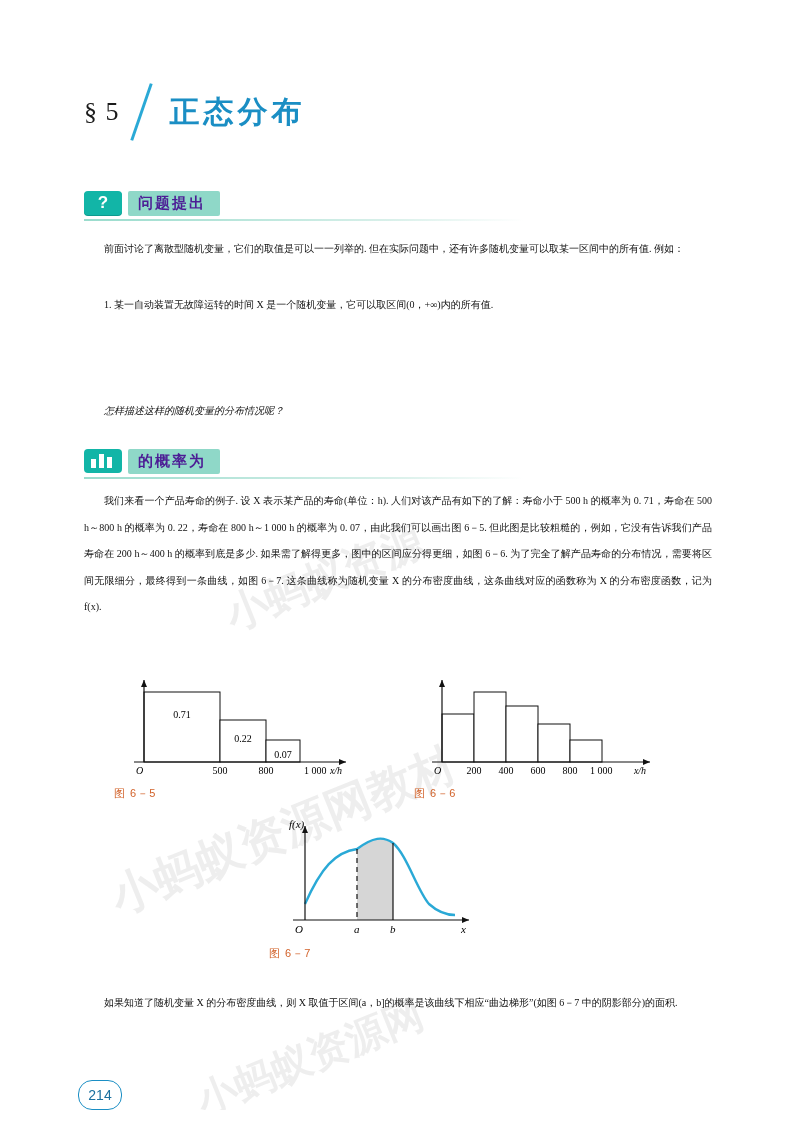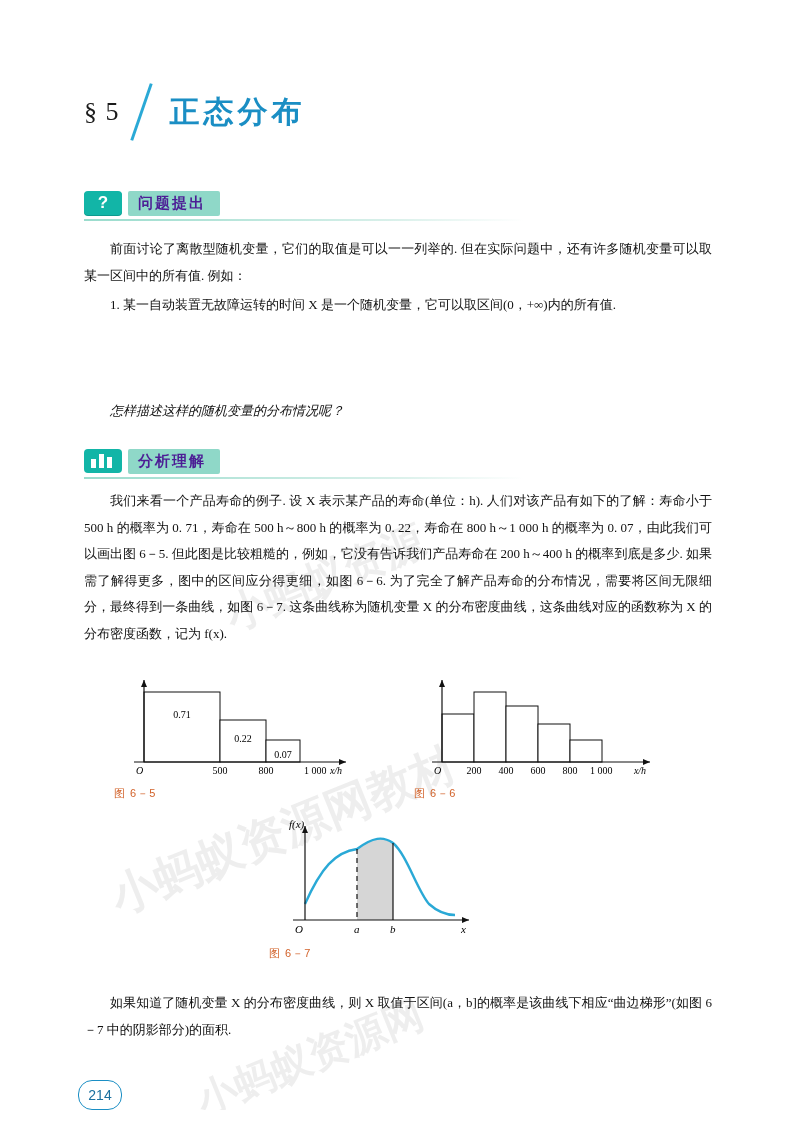"前面讨论了离散型随机变量，它们的取值是可以一一列举的." .para { font-size: 13px -> 10px }
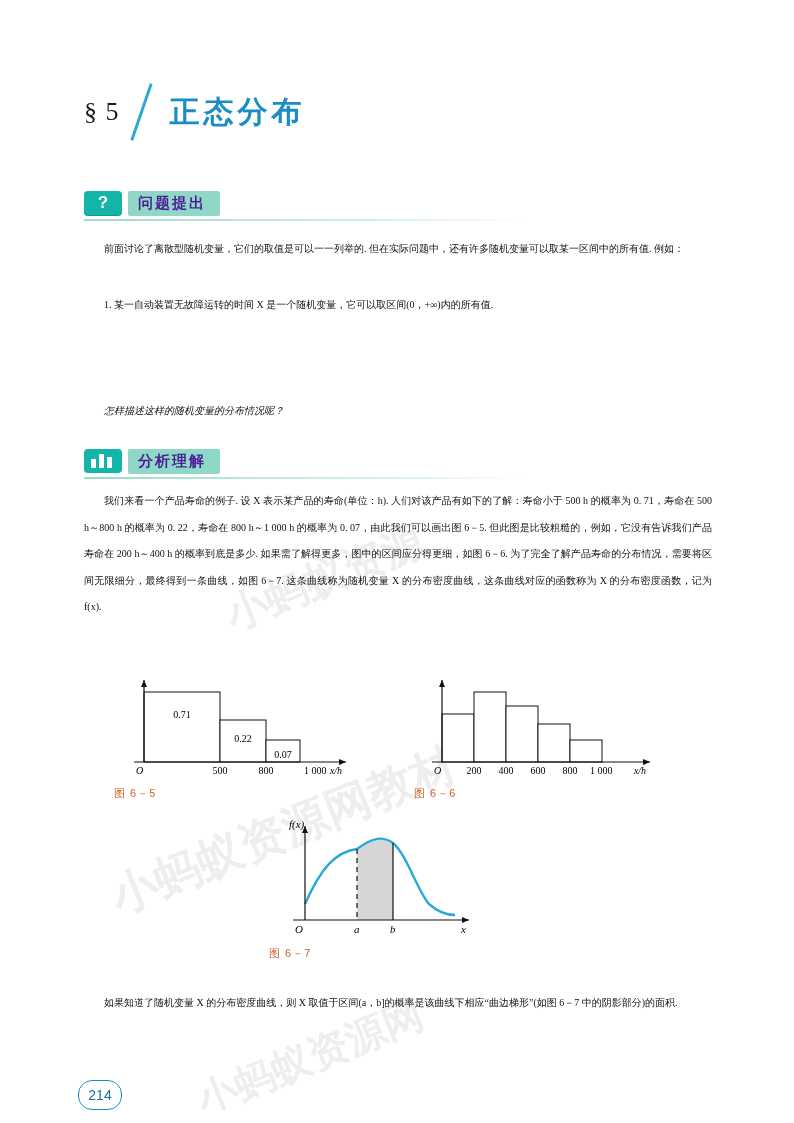"分析理解" div.btext { text: 分析理解 -> 的概率为 }
